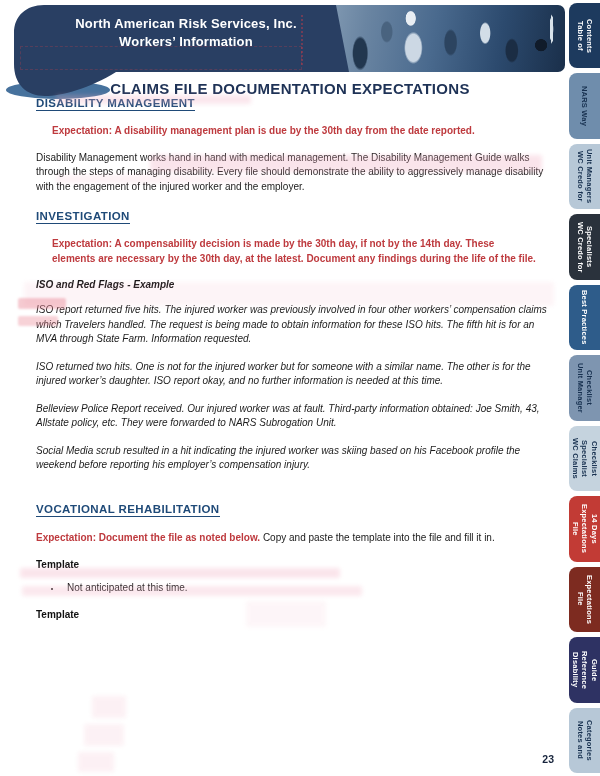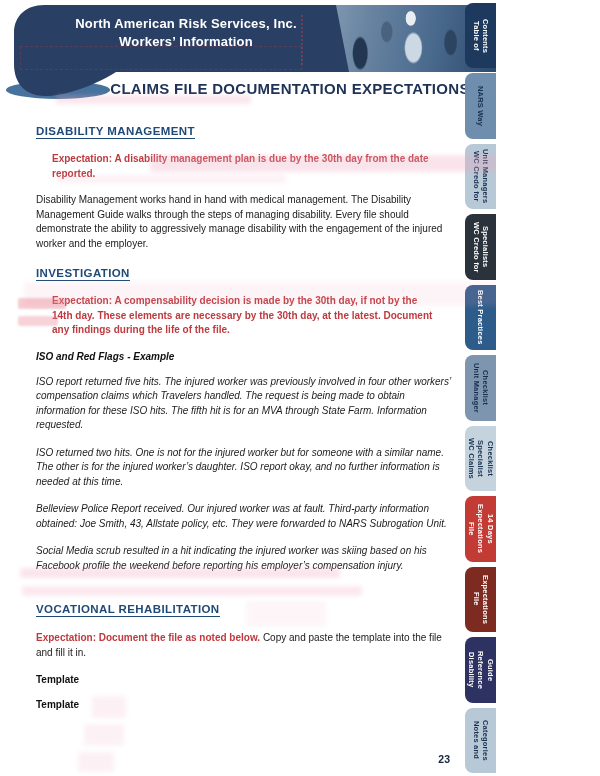"North American Risk Services, Inc." .page { width: 496px -> 600px }
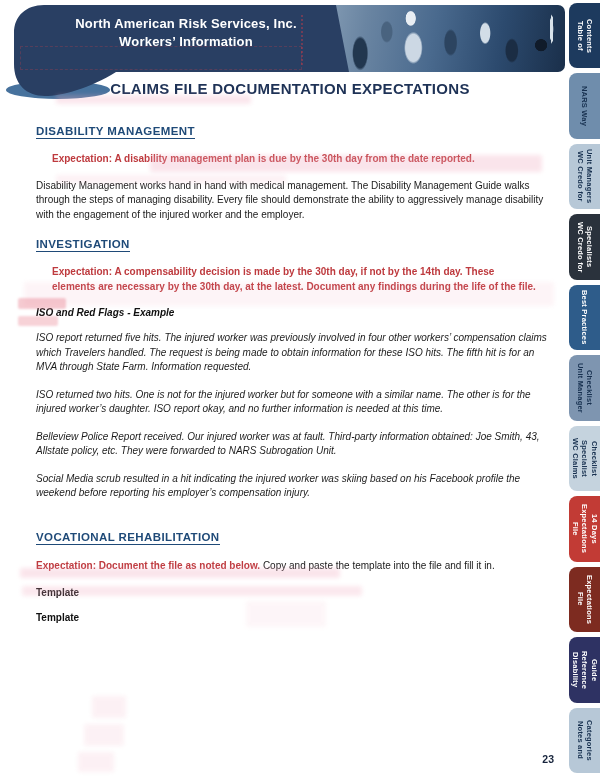"DISABILITY MANAGEMENT" #sec-disability h2 { margin-top: 28px -> none }
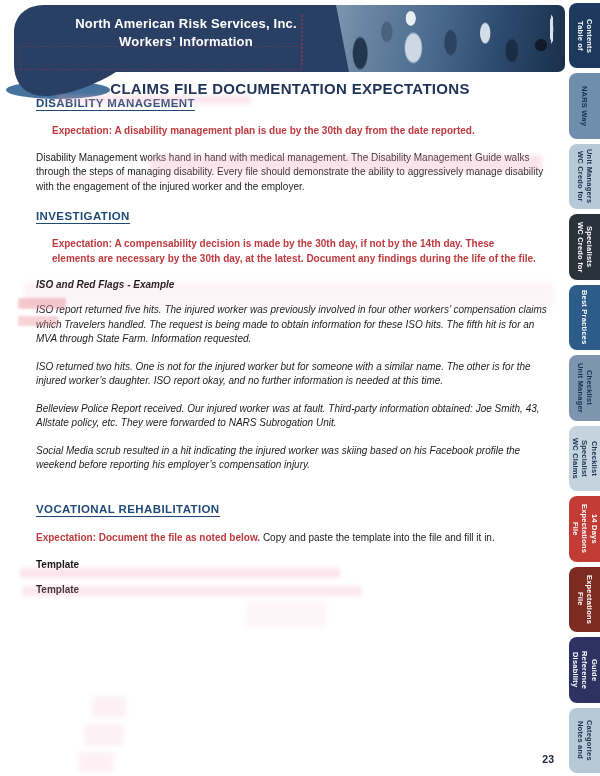"Not anticipated at this time." ul.bullets { html: none -> <ul> <li>Not anticipated at this time.</li> </ul> }
